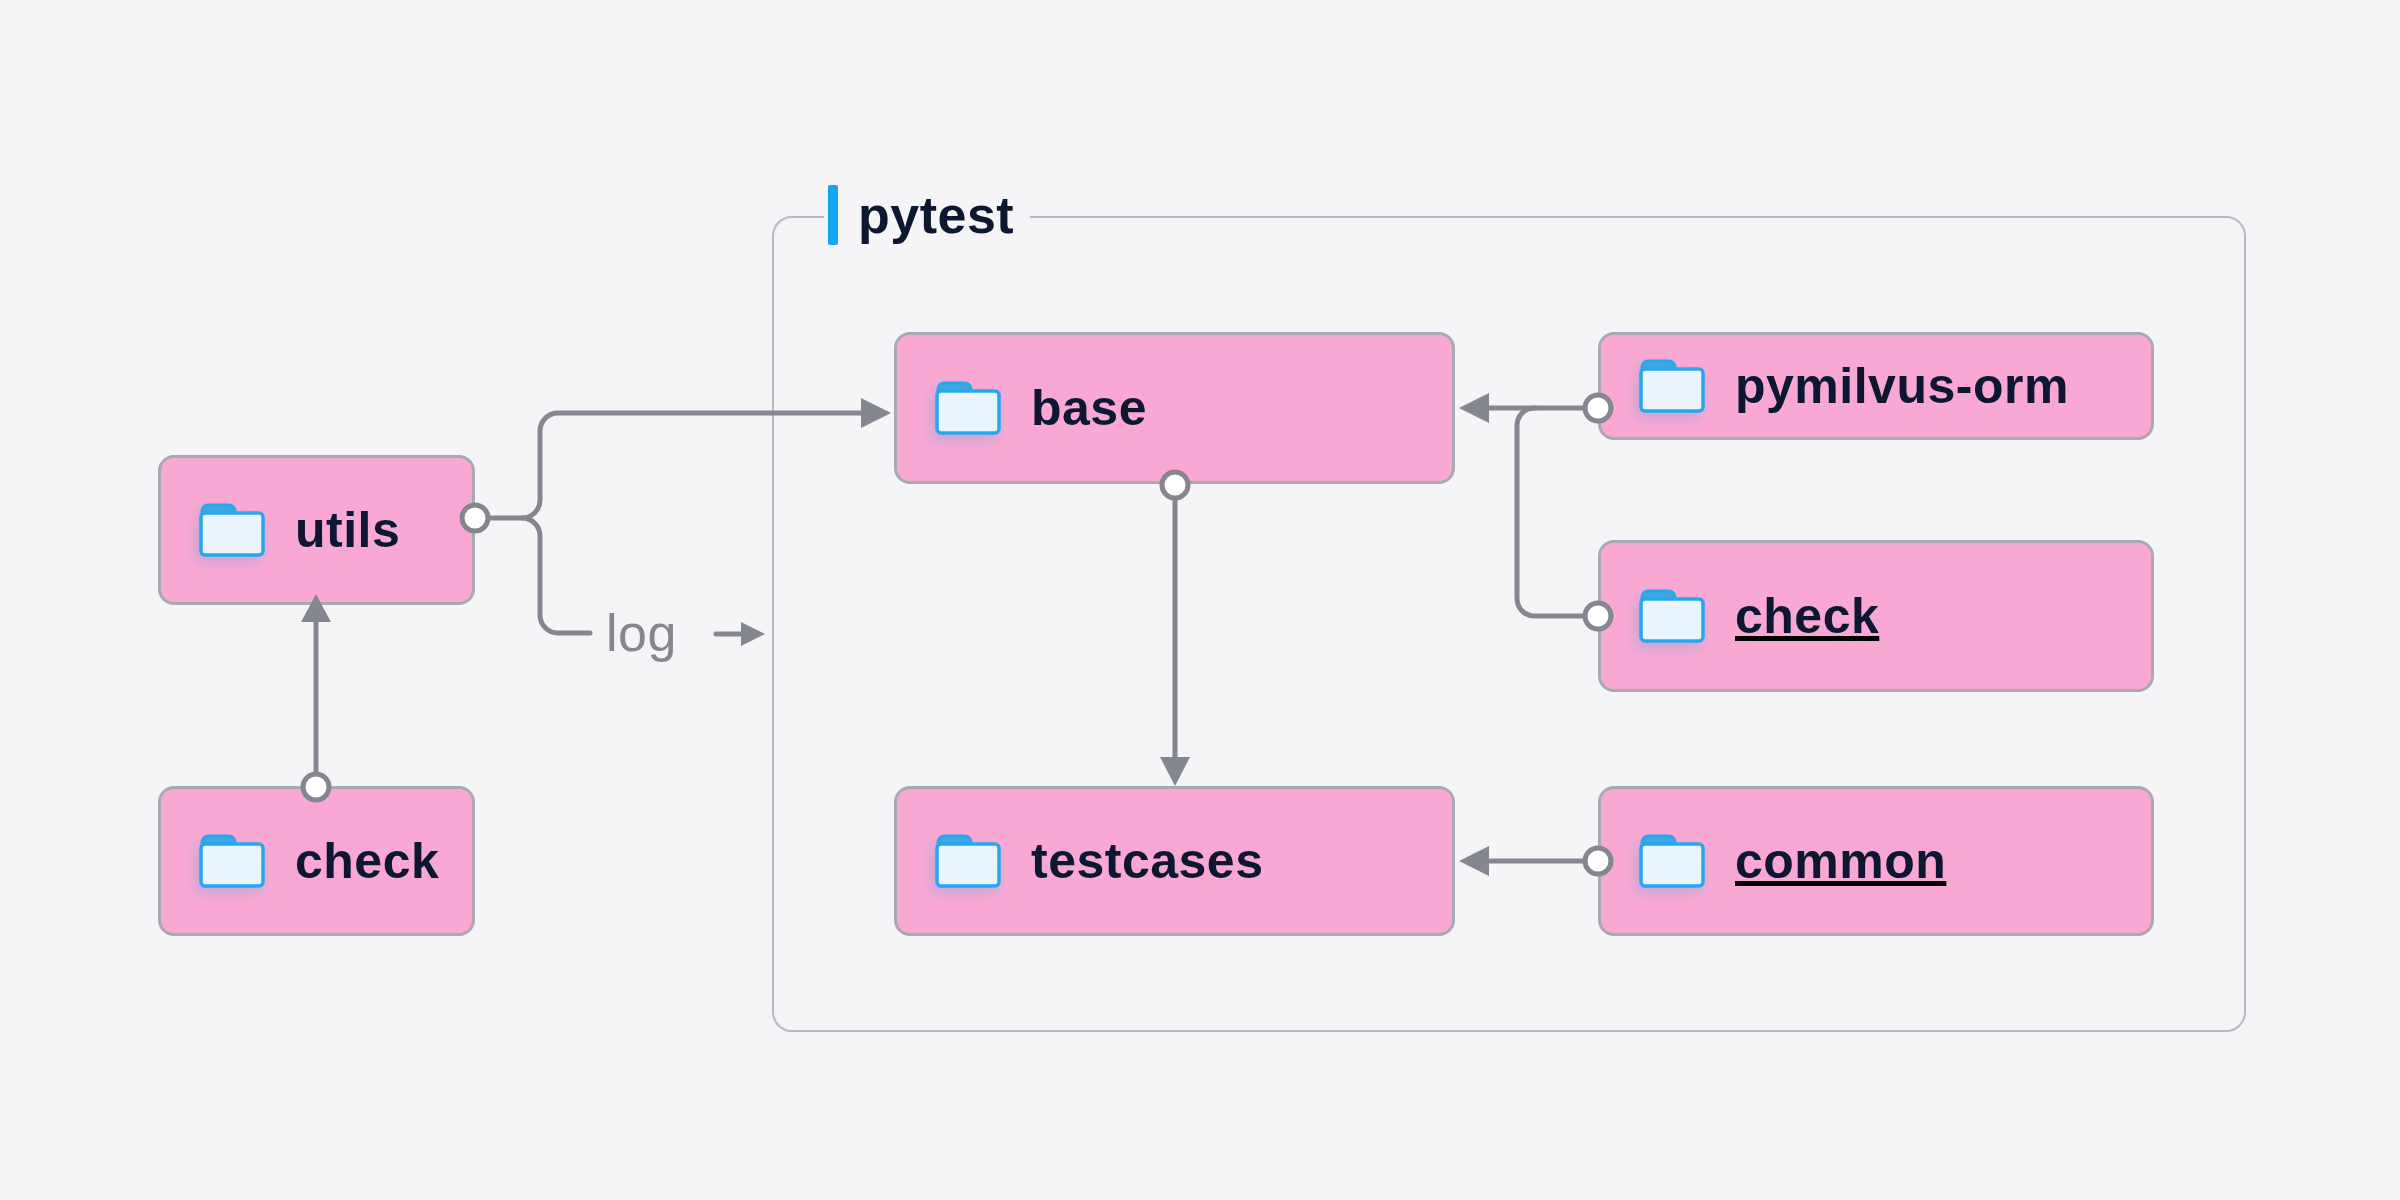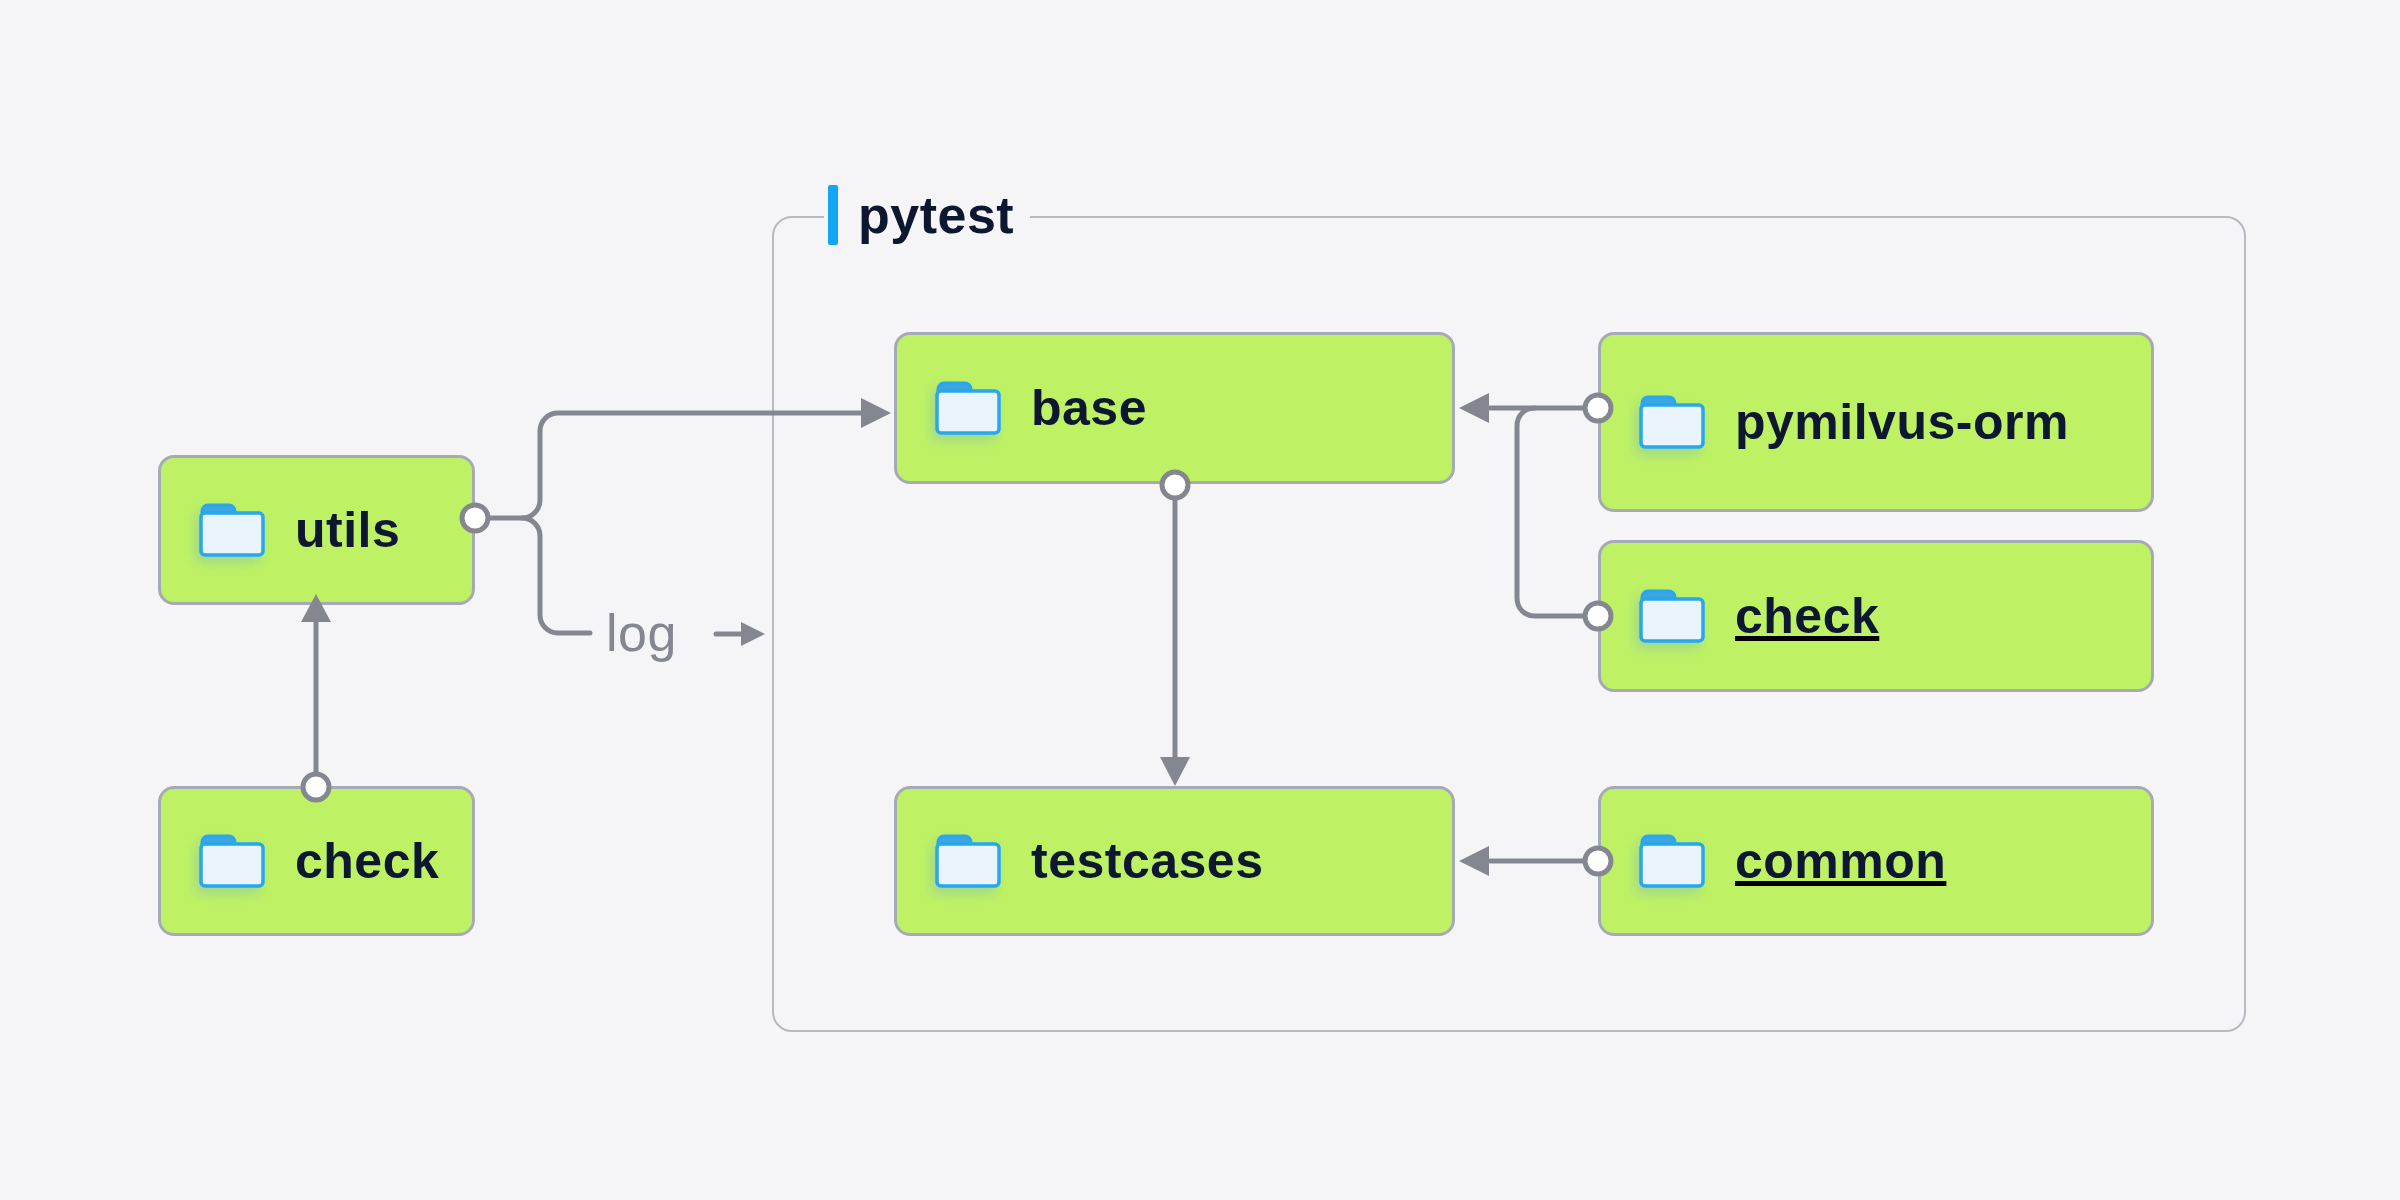"base" .node { background: #bef264 -> #f9a8d4 }
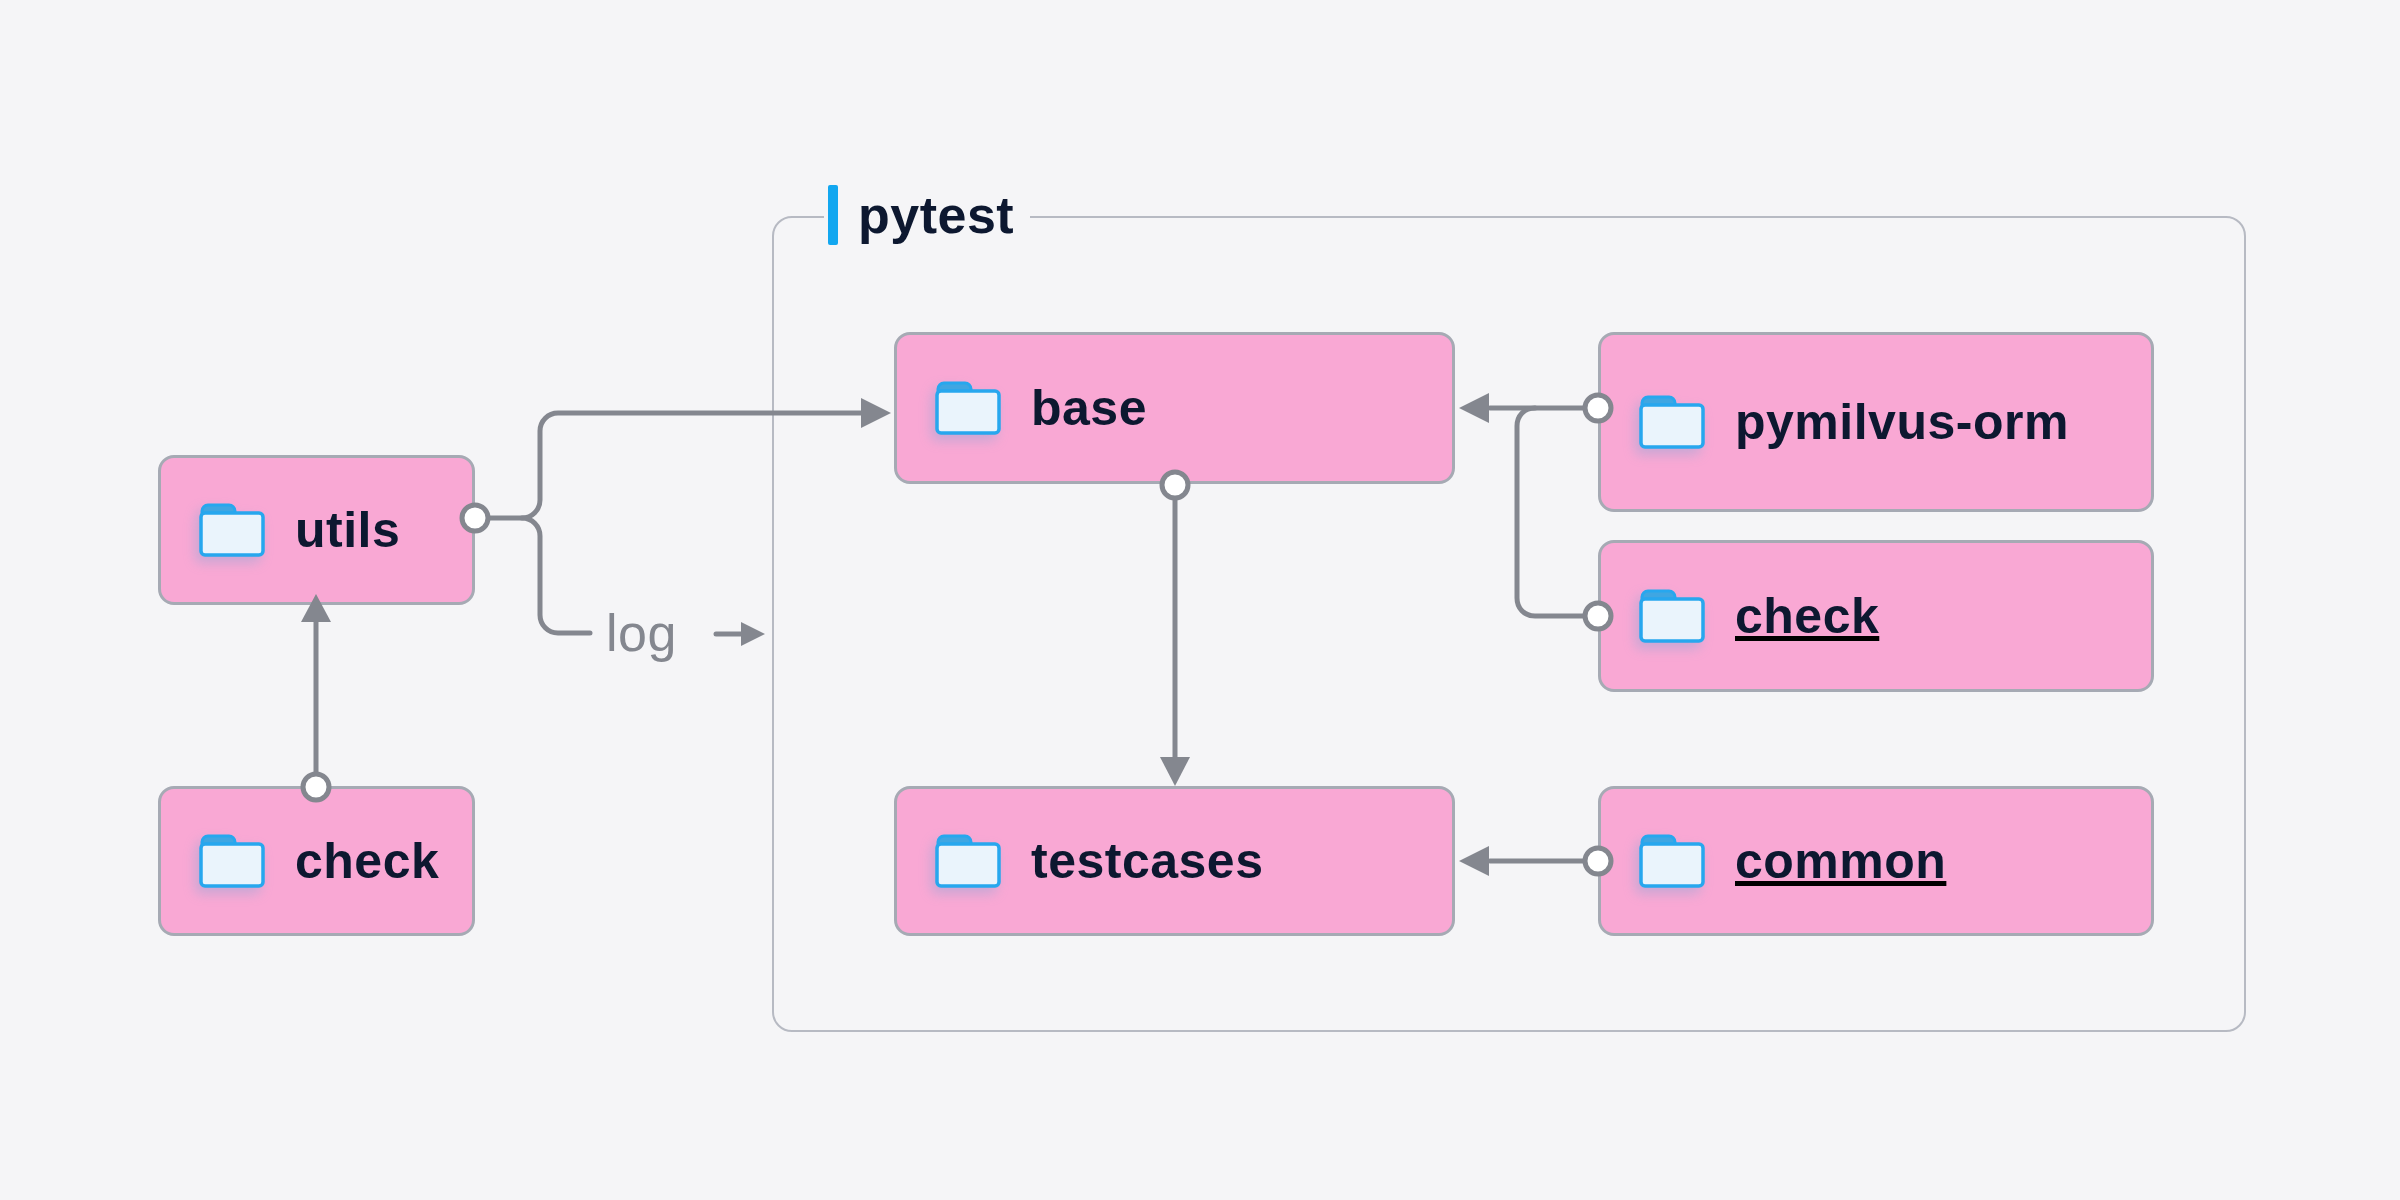"pymilvus-orm" .node--pymilvus { height: 180px -> 108px }
